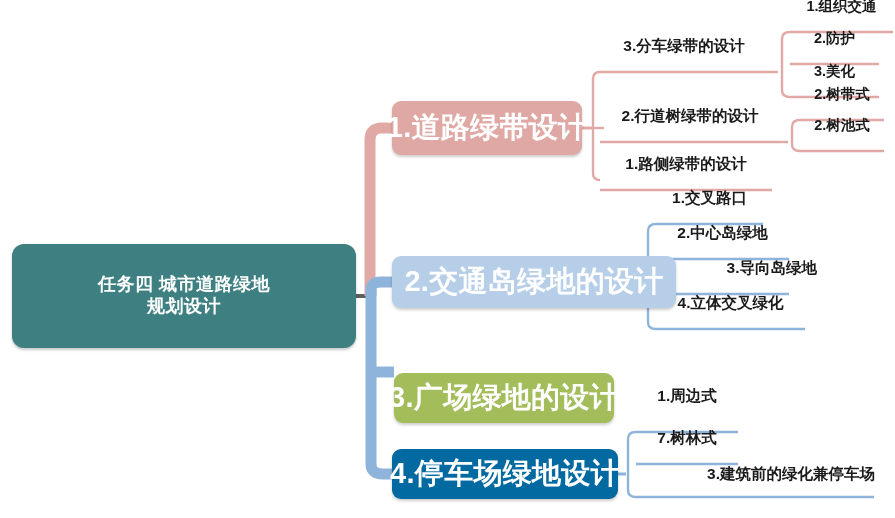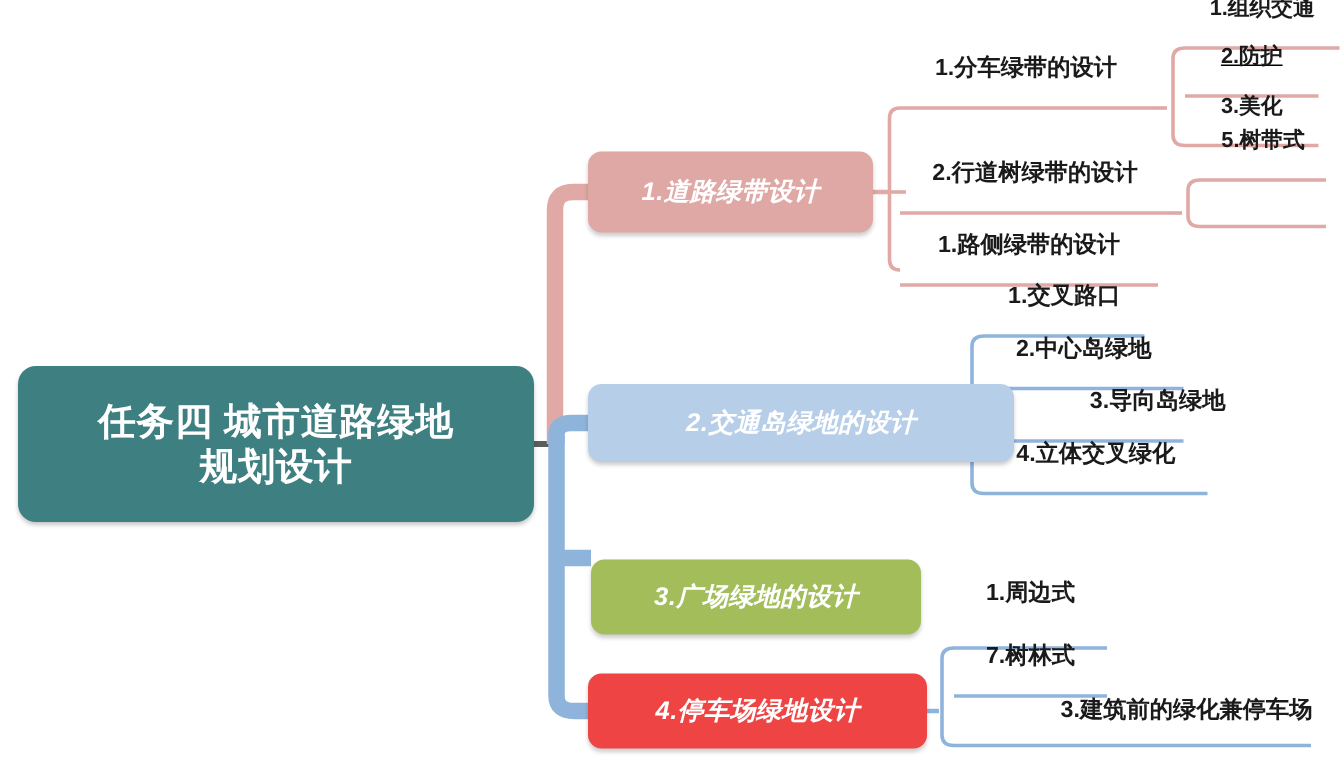"1.分车绿带的设计" span.leaf-label { text: 1 -> 3 }
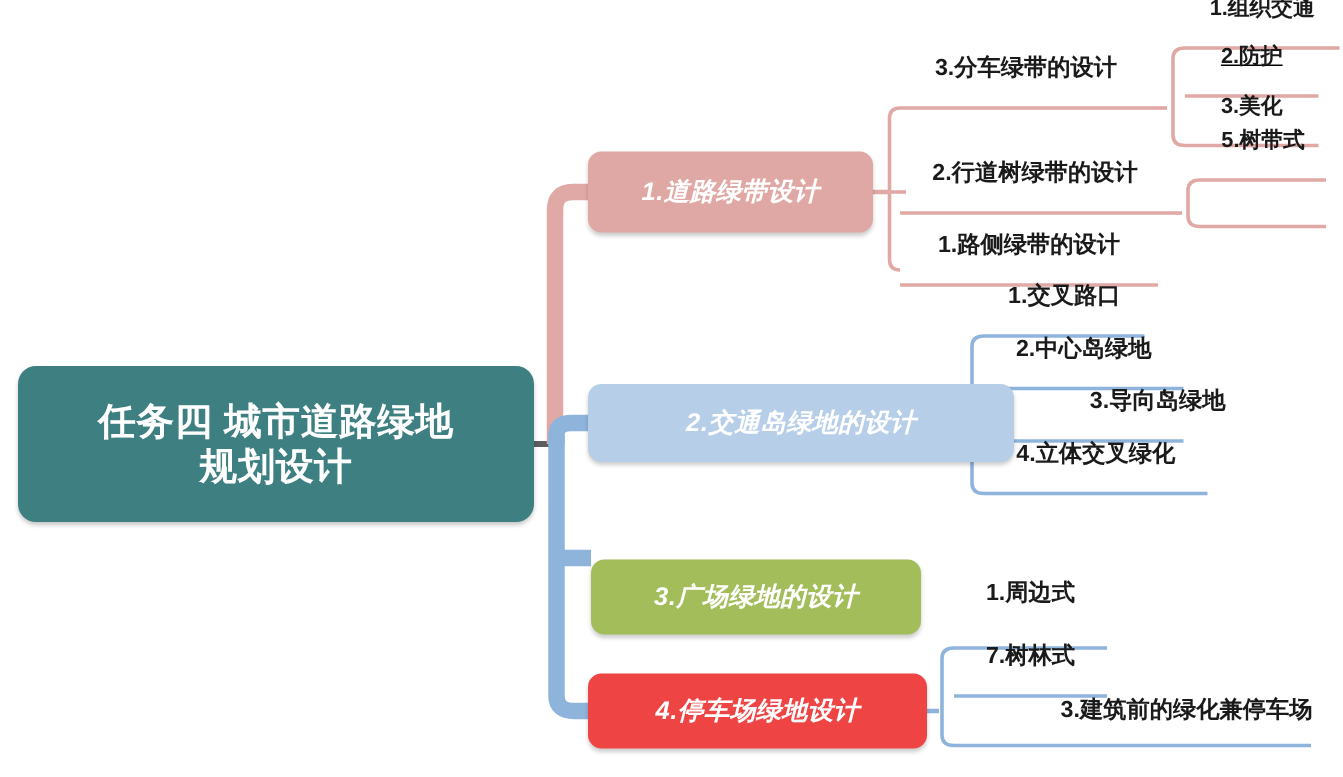"2.防护" div.leaf-node { text-decoration: underline -> none }
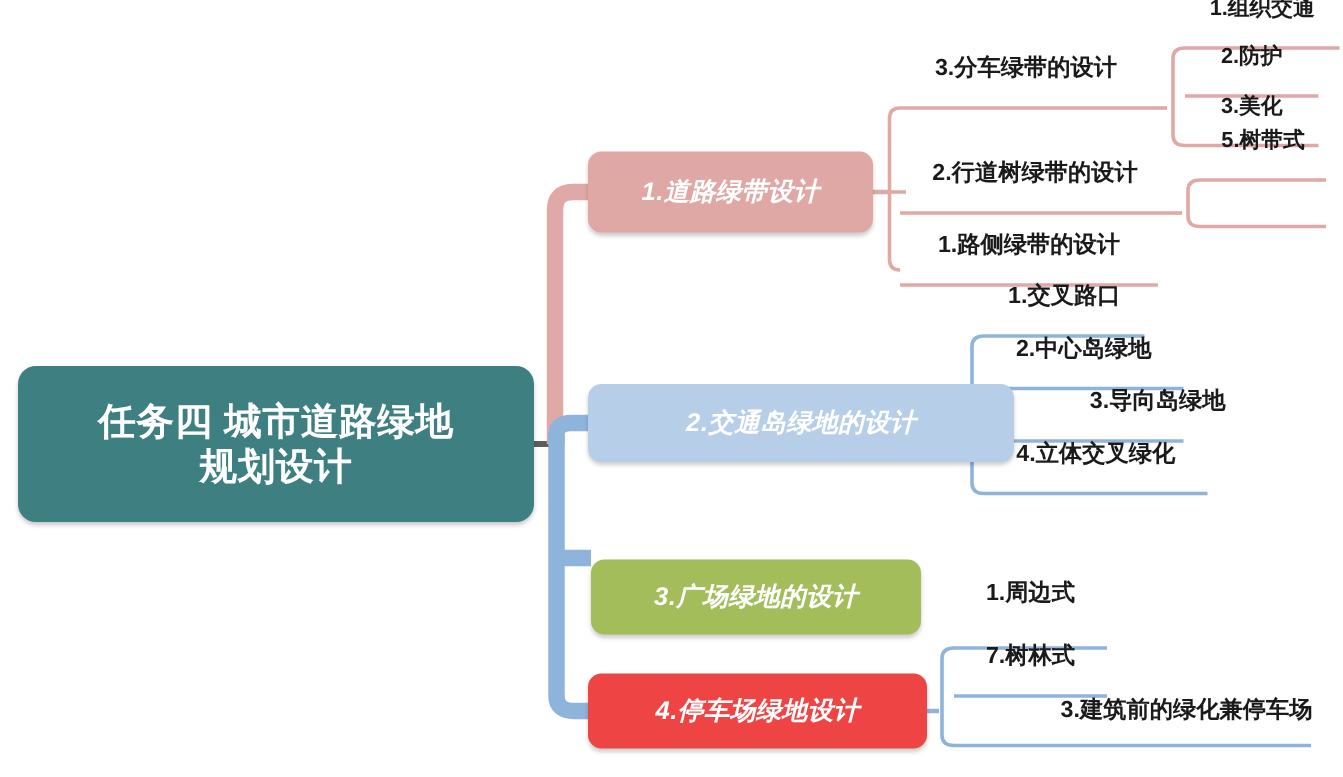"5.树带式" span.leaf-label { text: 5 -> 2 }
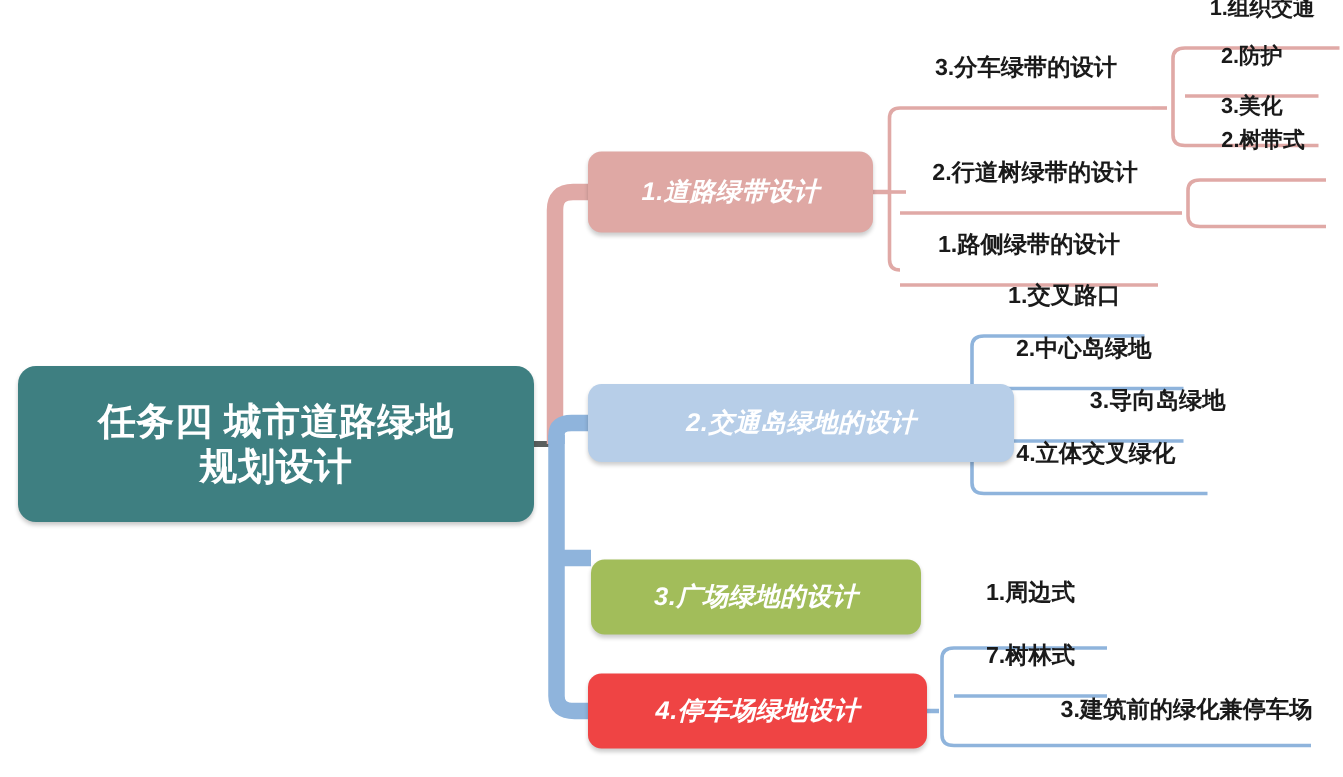"1.道路绿带设计" .branch-node .branch-label { font-size: 17px -> 29px; font-style: italic -> none }
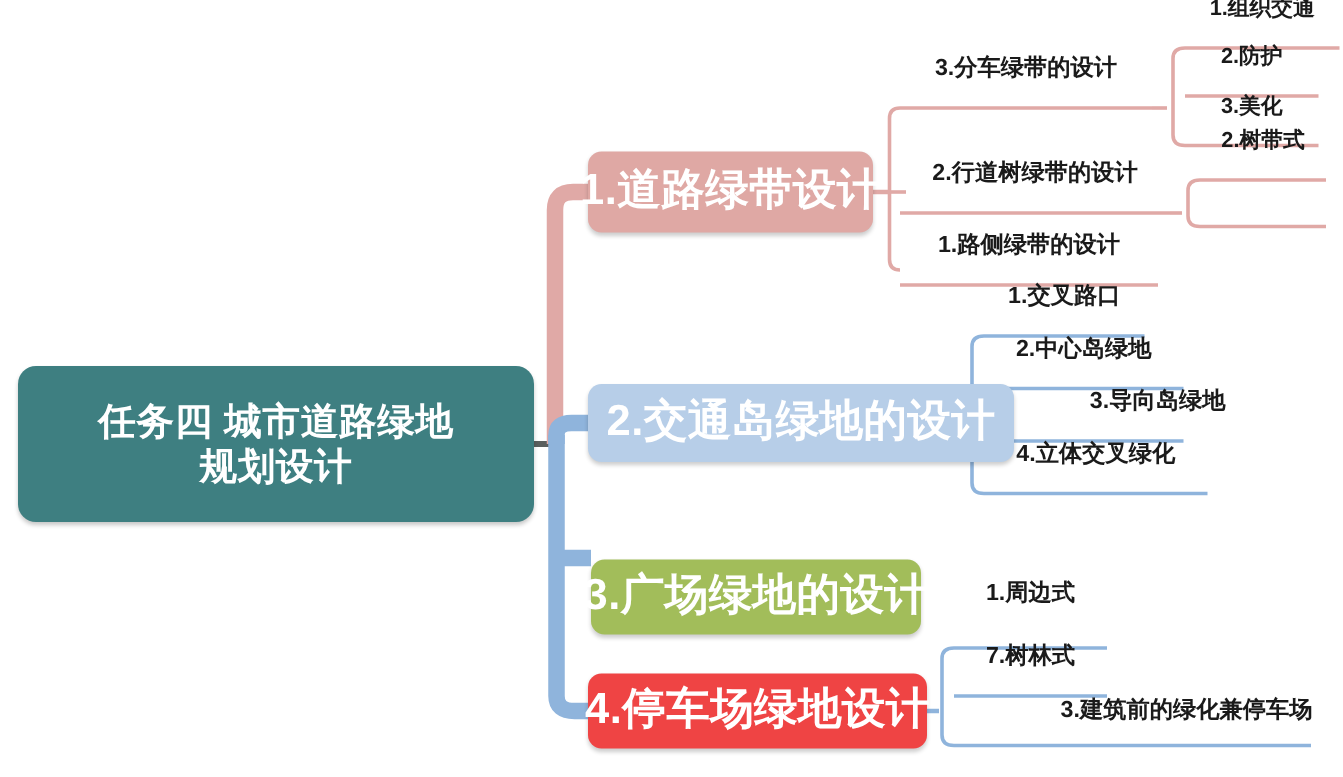"2.树池式" div.leaf-node { html: none -> <div> <span>2.树池式</span> </div> }
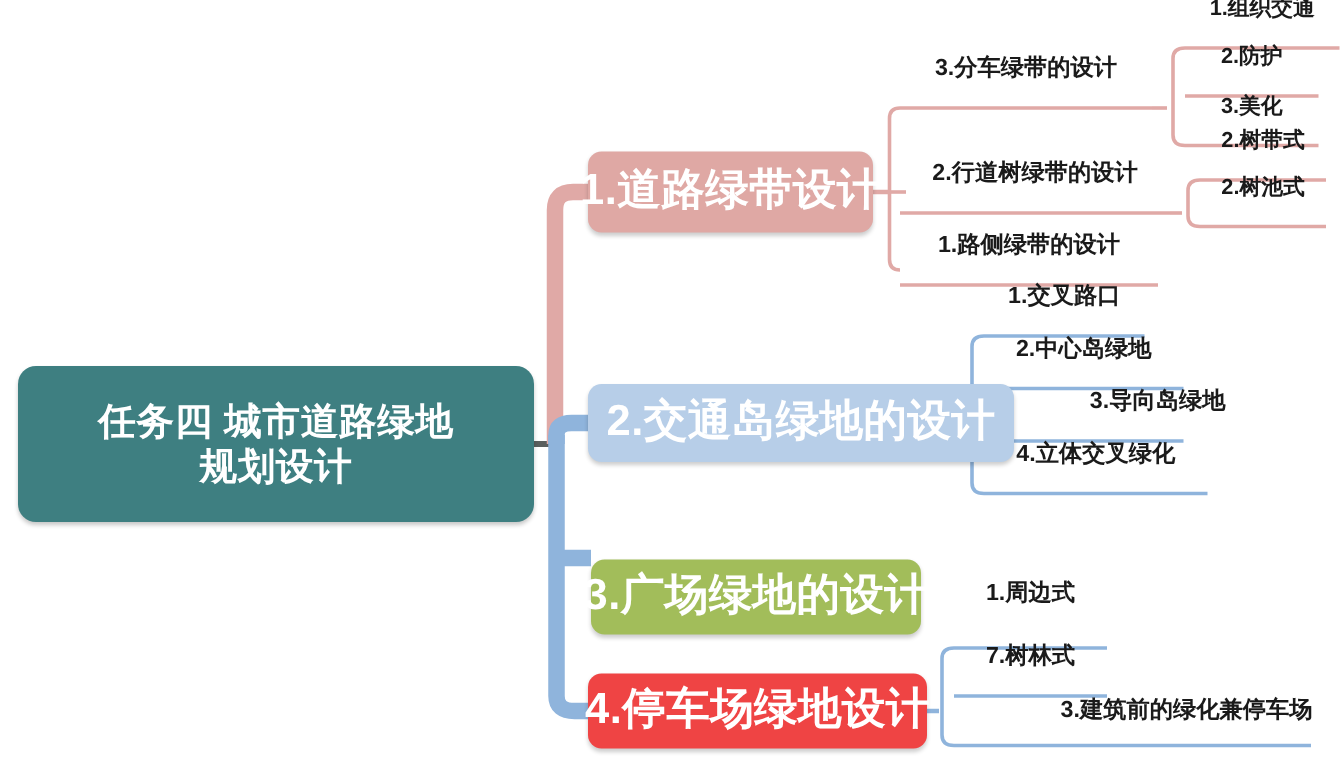"任务四 城市道路绿地" .root-node .root-label { font-size: 25px -> 18px }
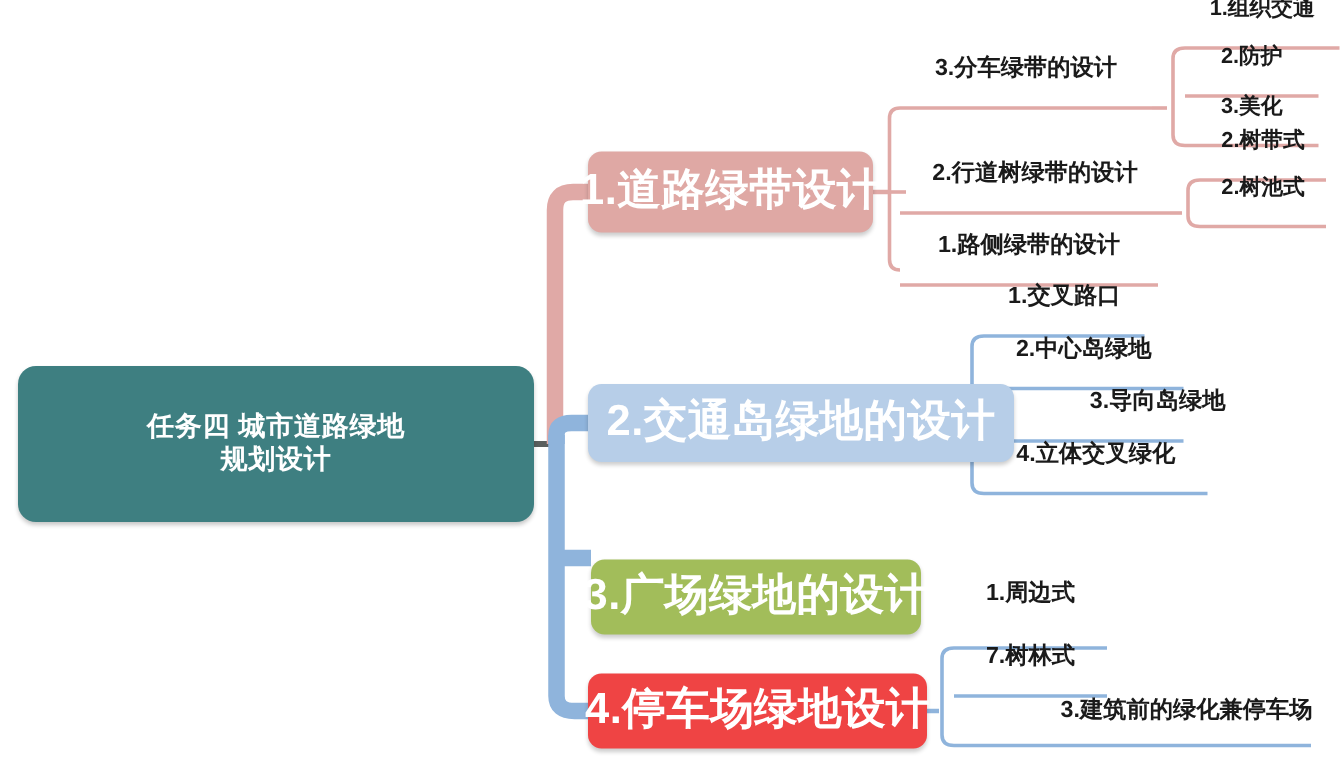"4.停车场绿地设计" div.branch-node { background: #ef4444 -> #0369a1 }
